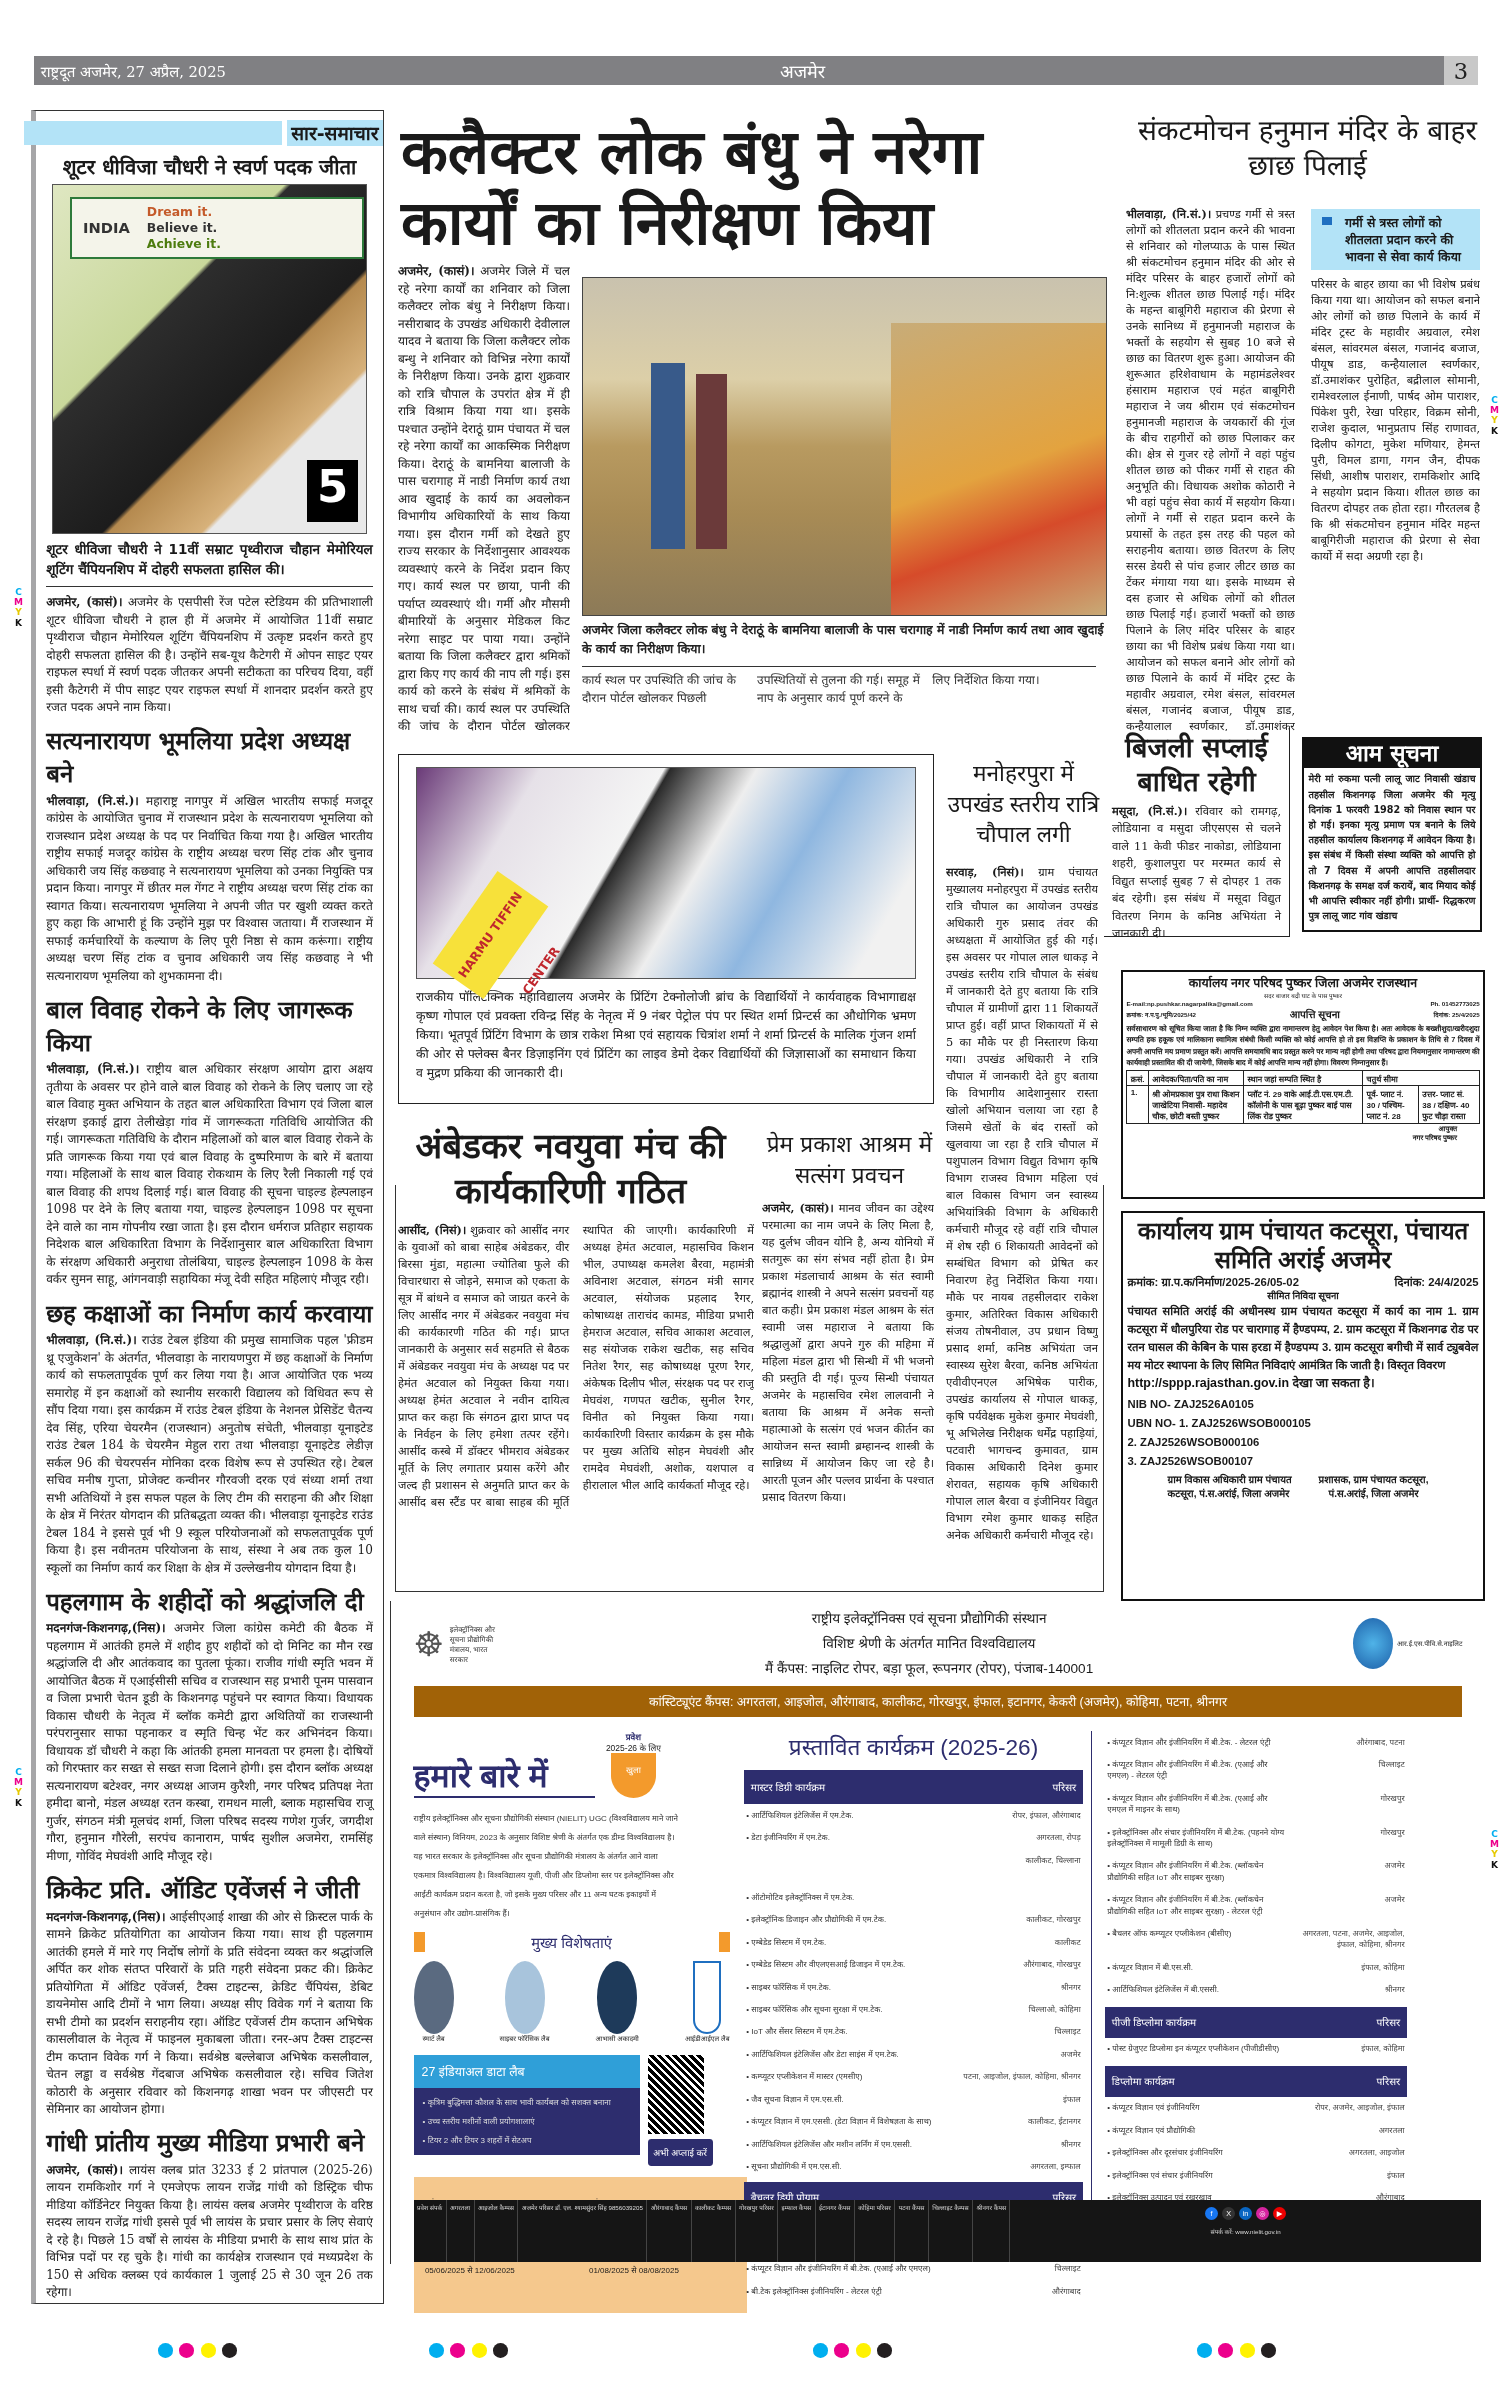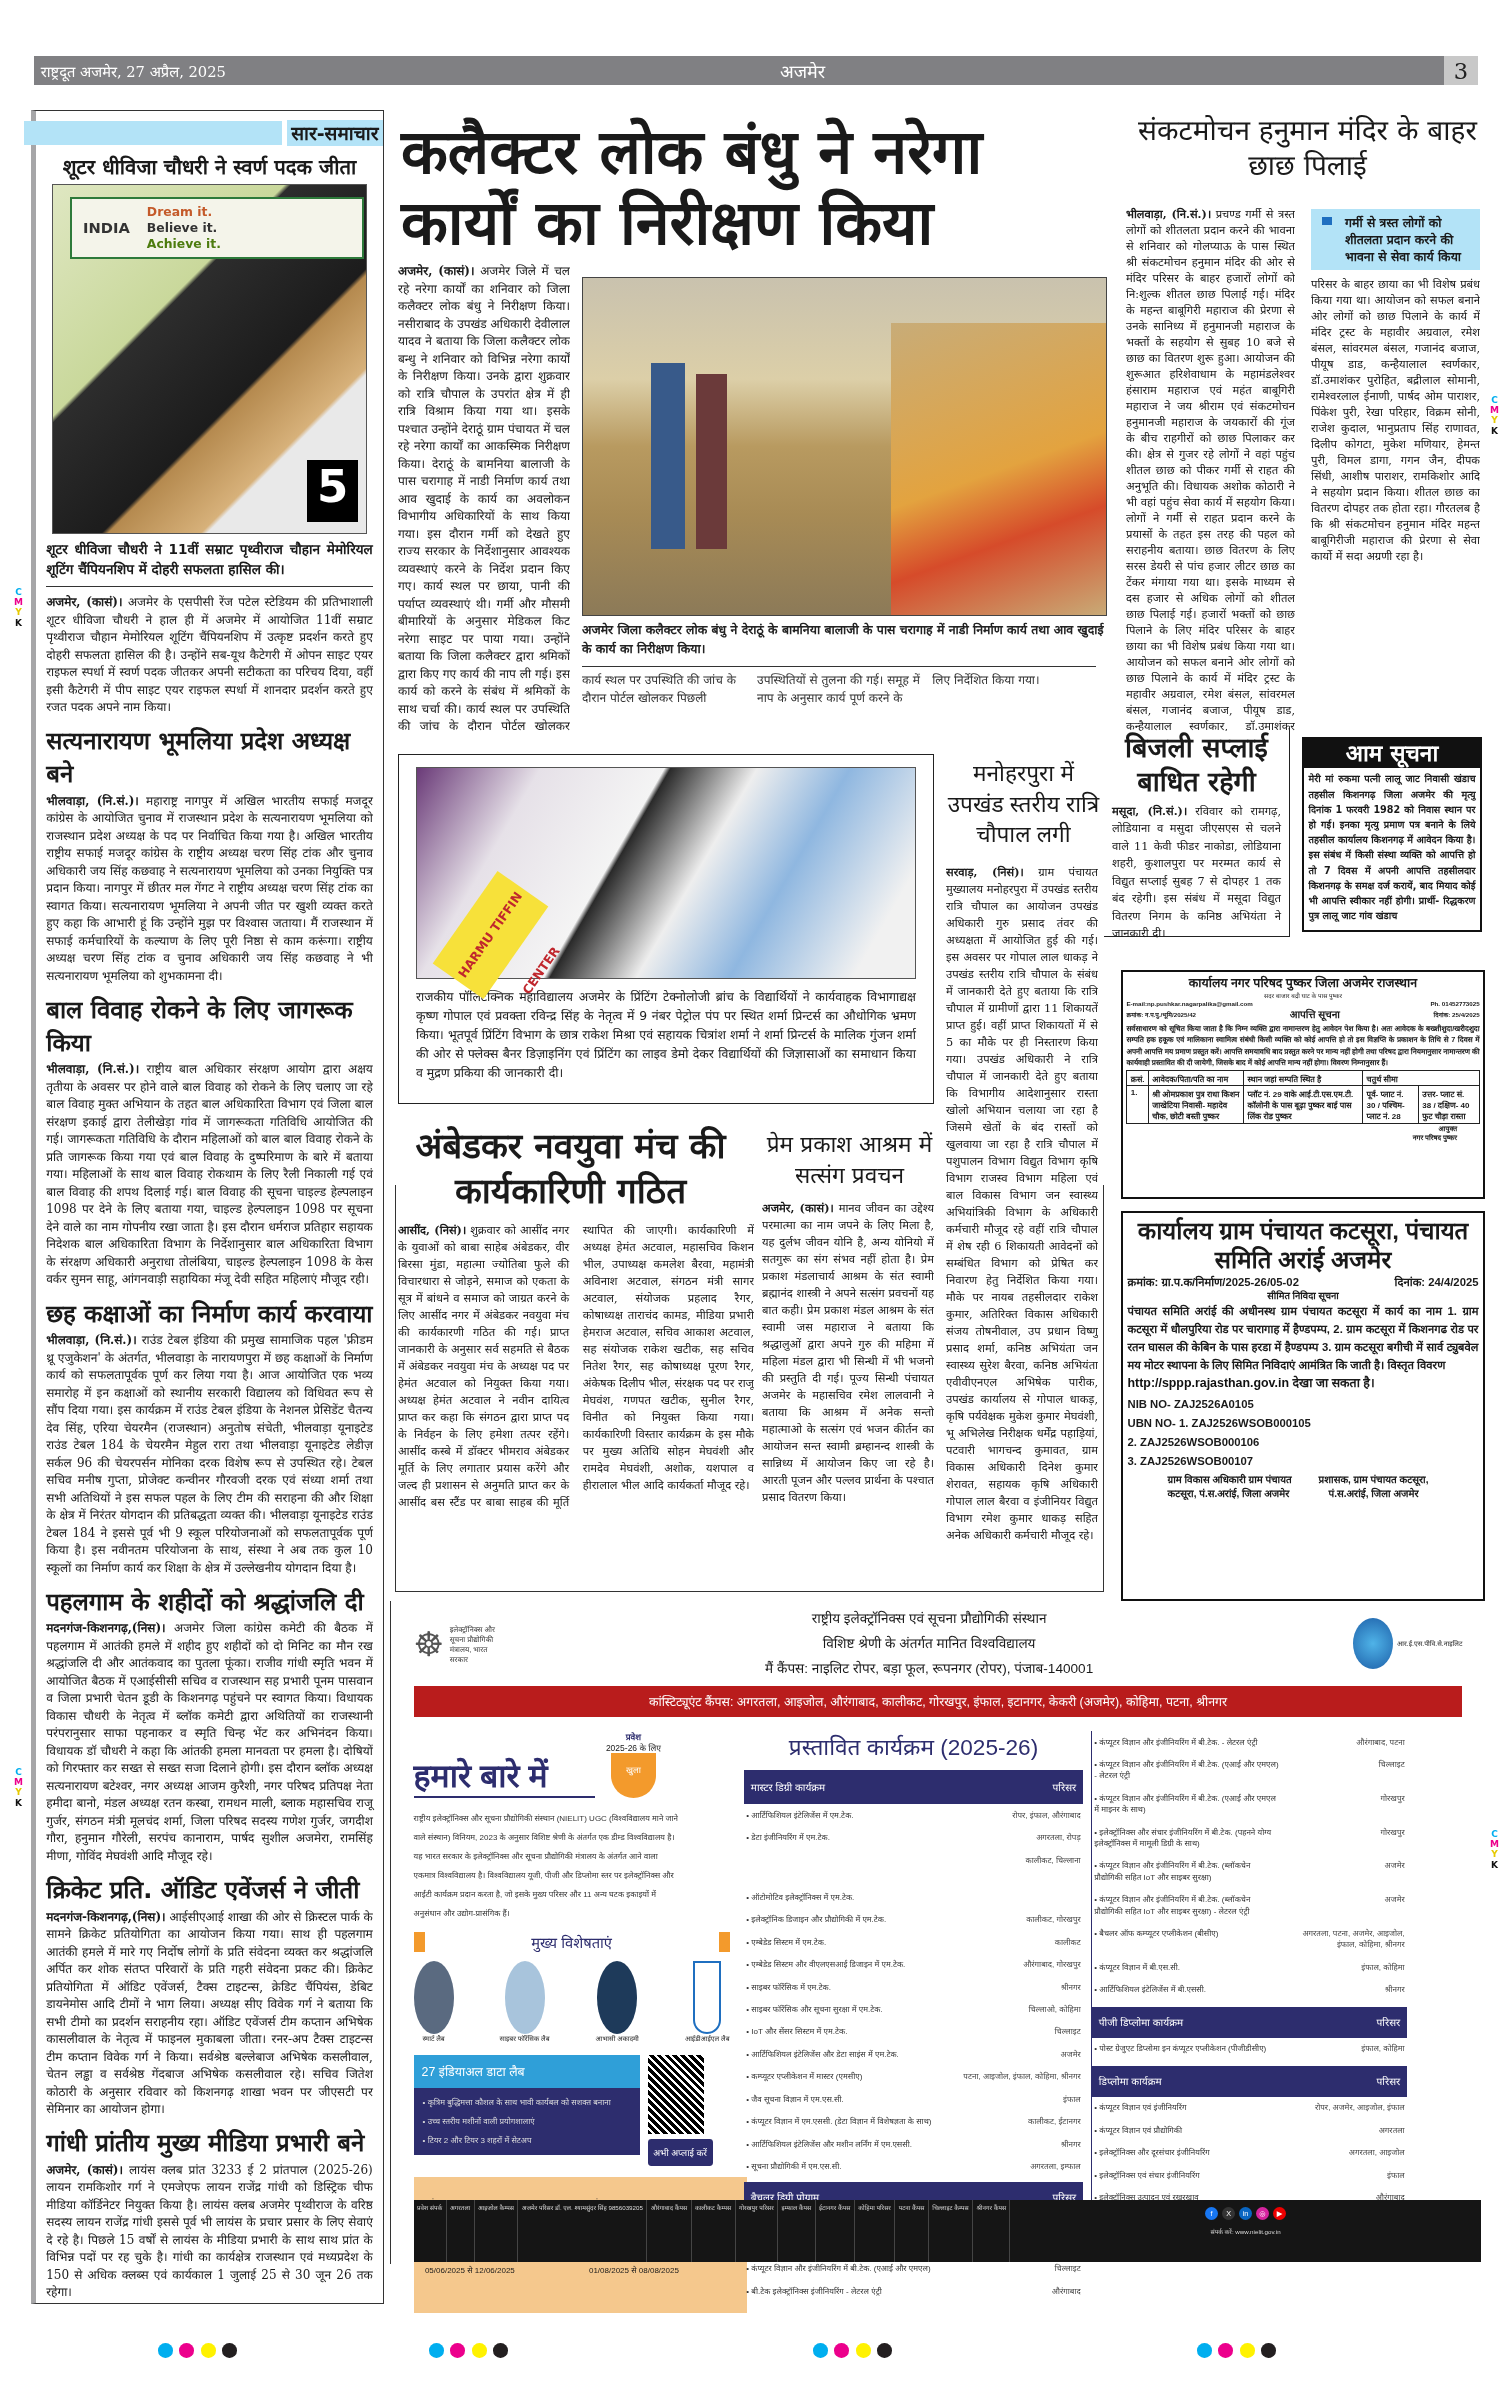"कांस्टिट्यूएंट कैंपस: अगरतला, आइजोल," div { background: #b91c1c -> #a16207 }
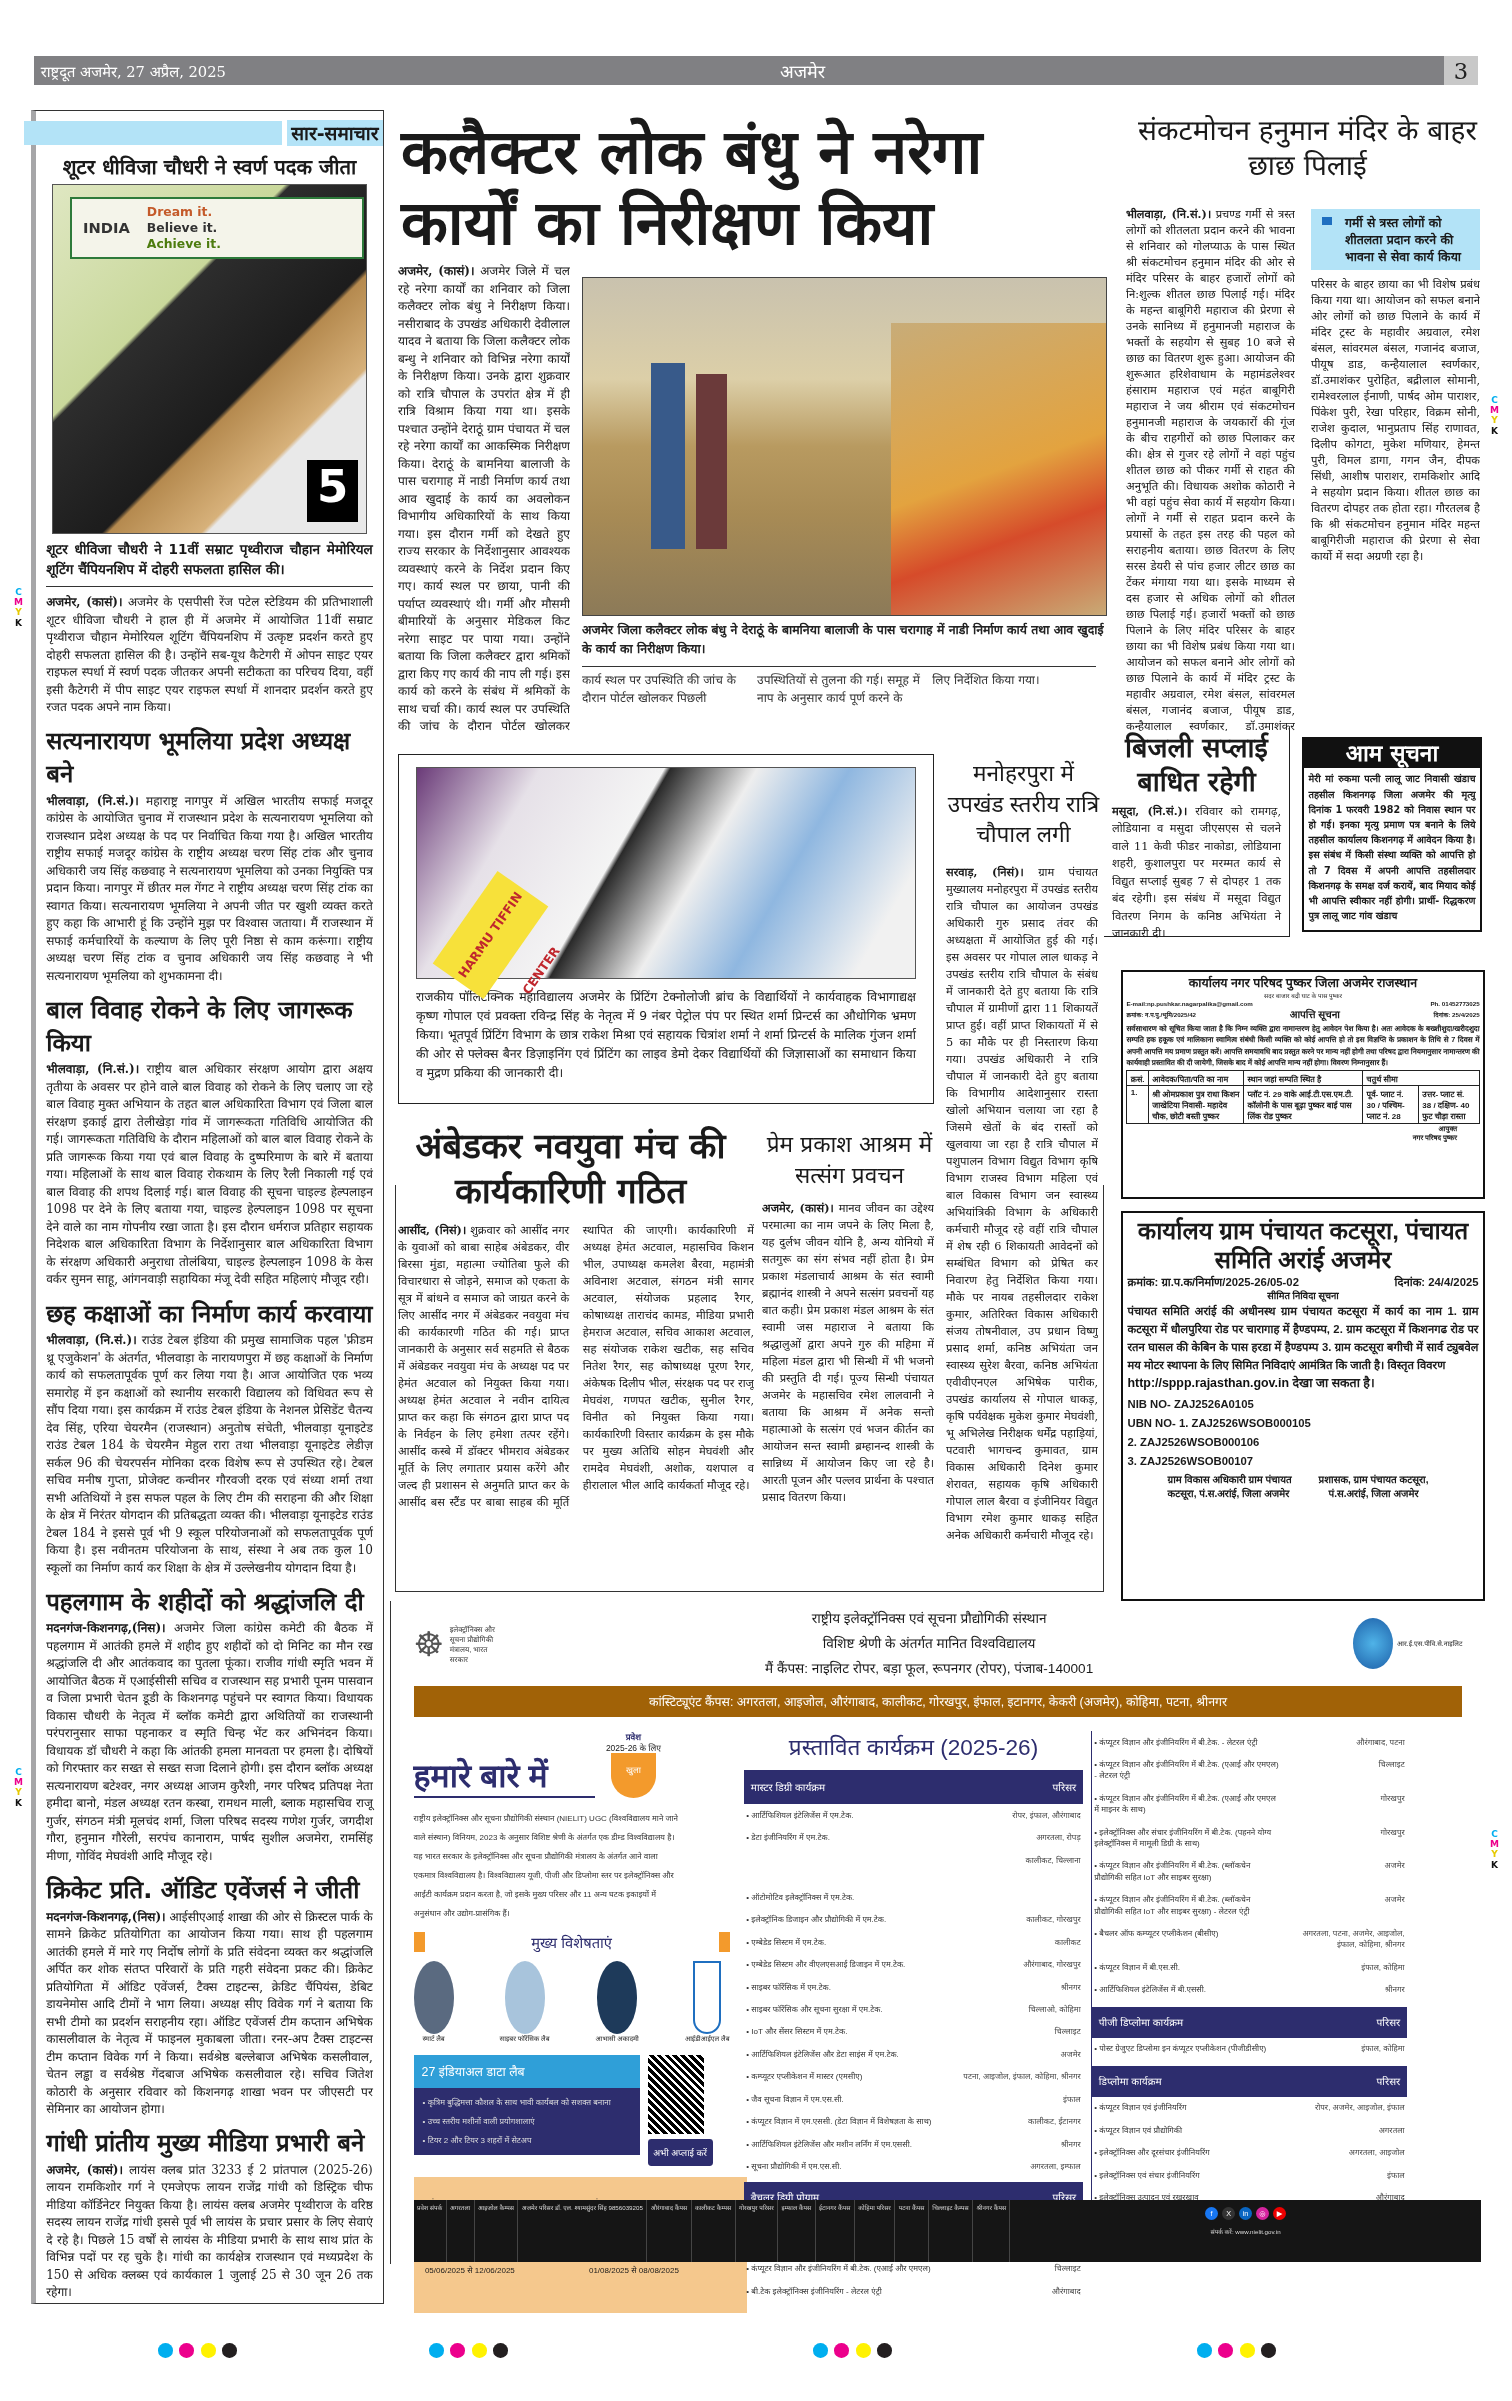"• कंप्यूटर विज्ञान और इंजीनियरिंग में बी.टेक. -" div { padding-left: 0 -> 13px }
